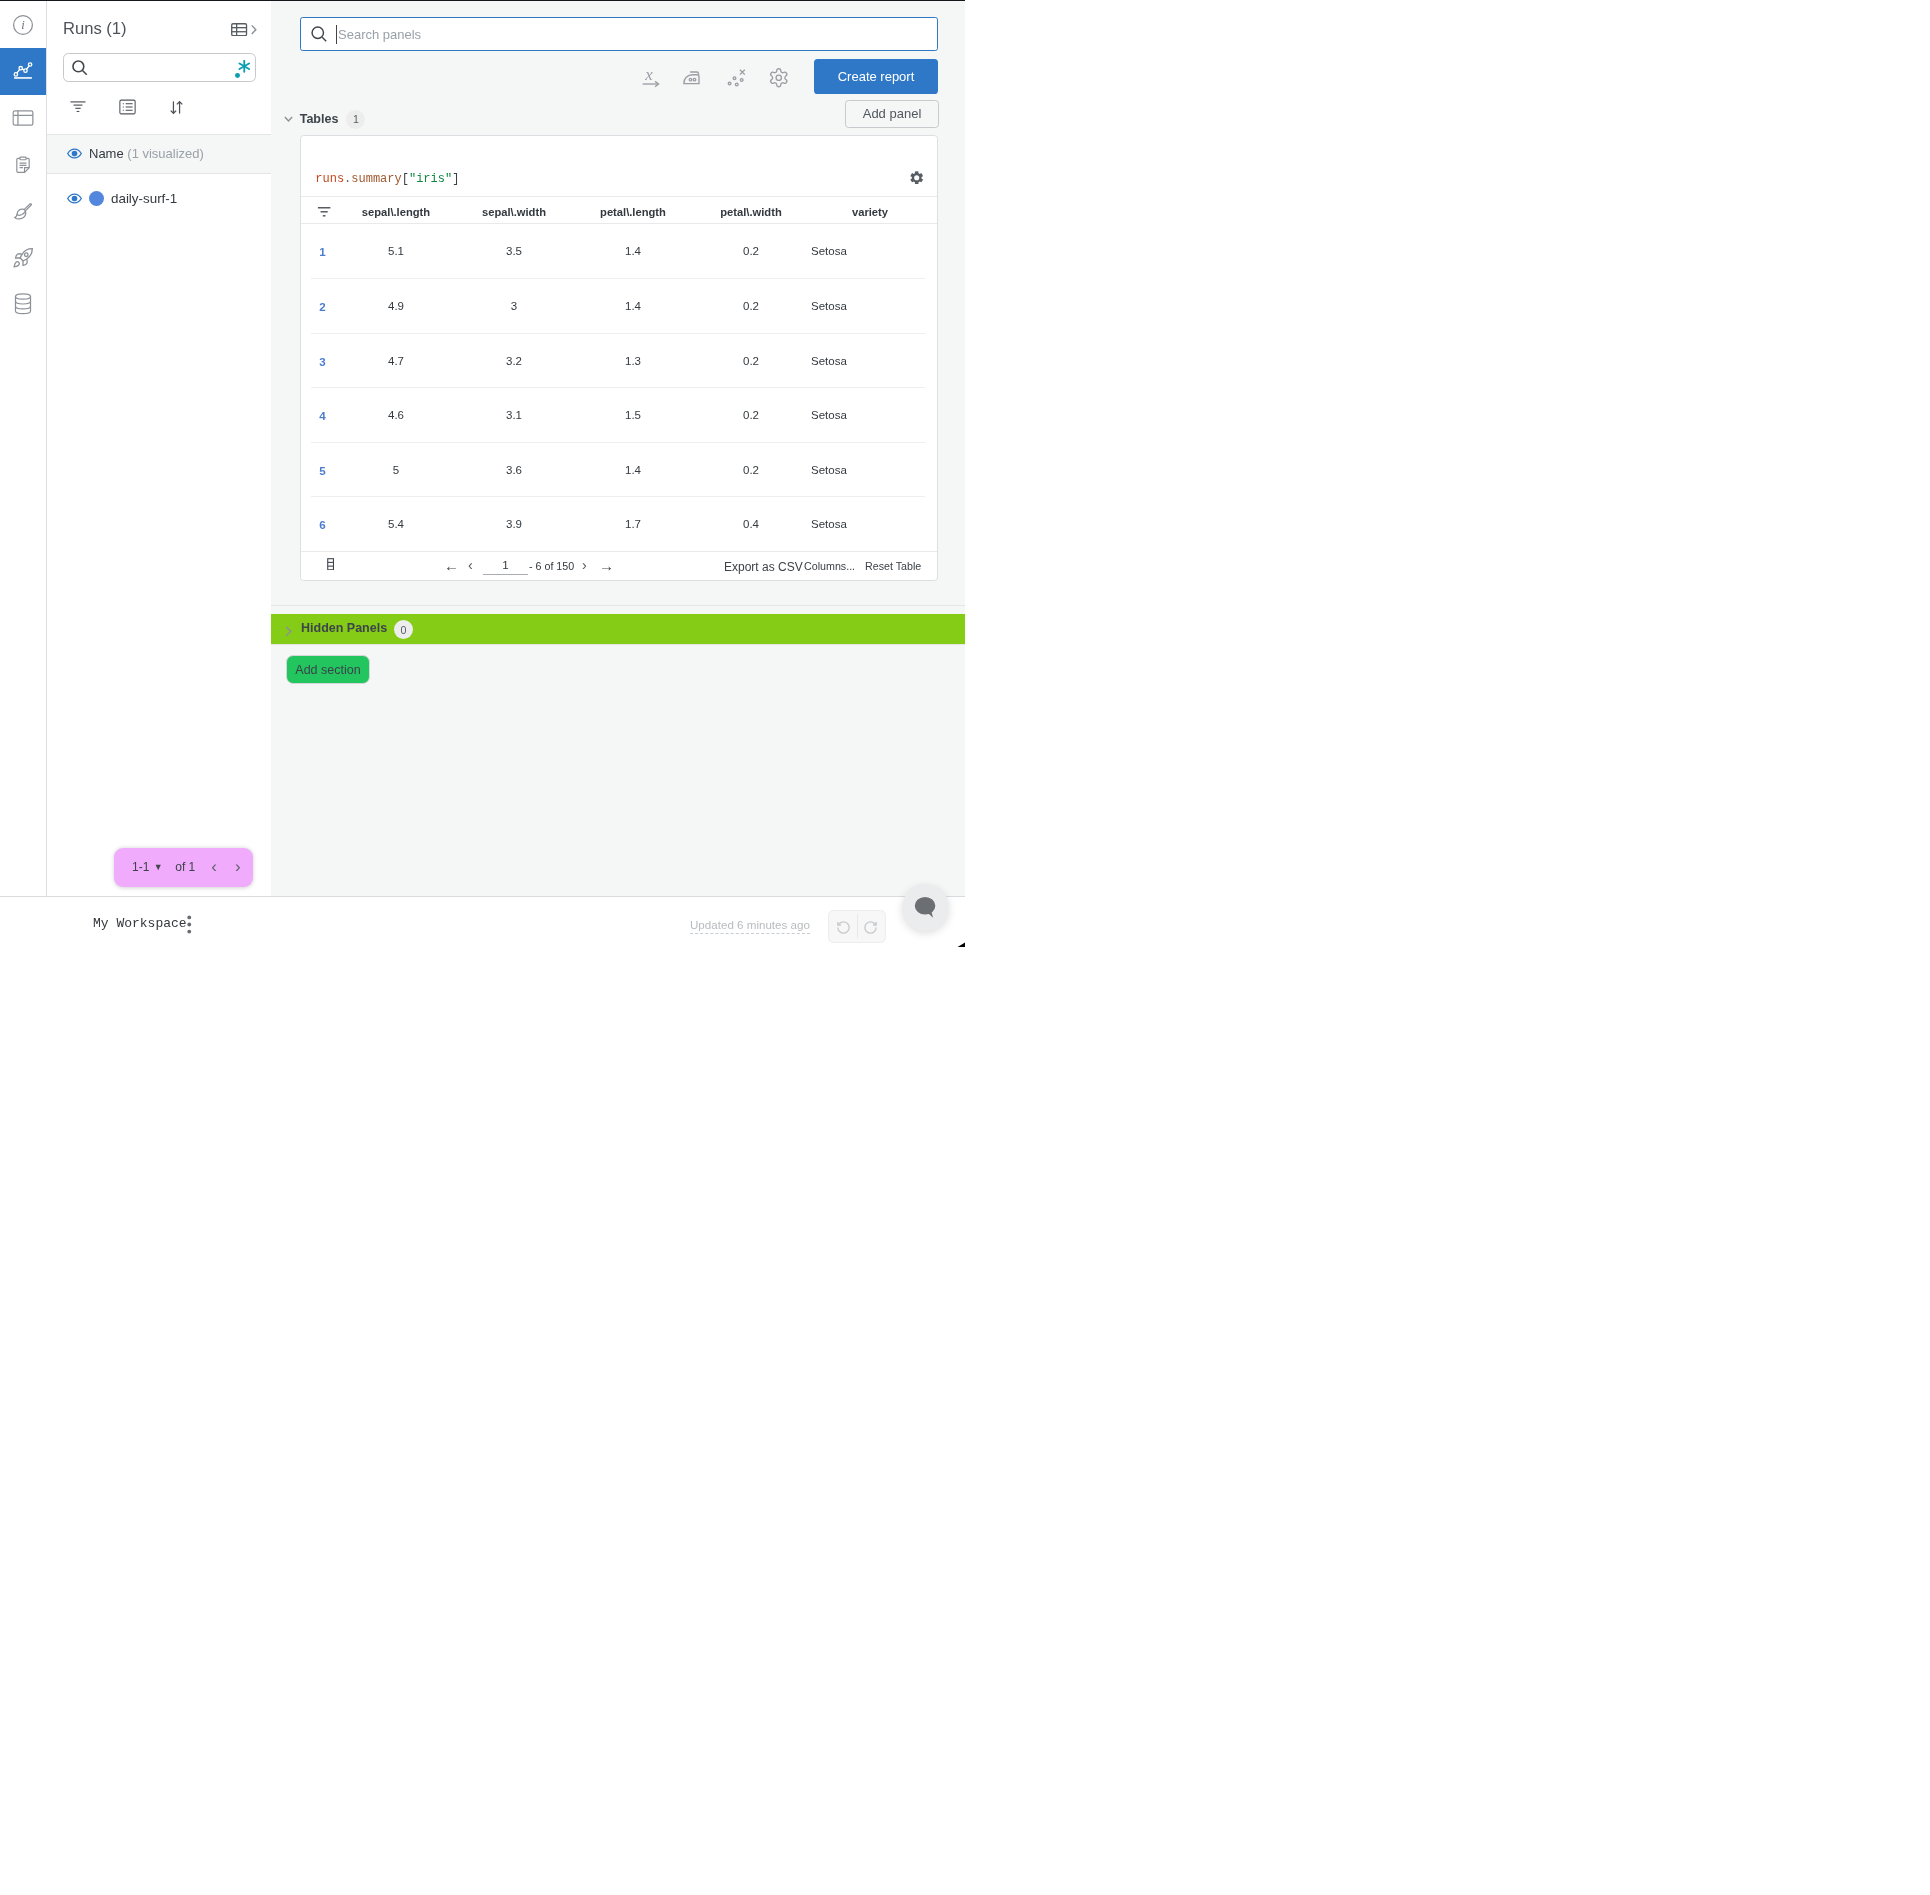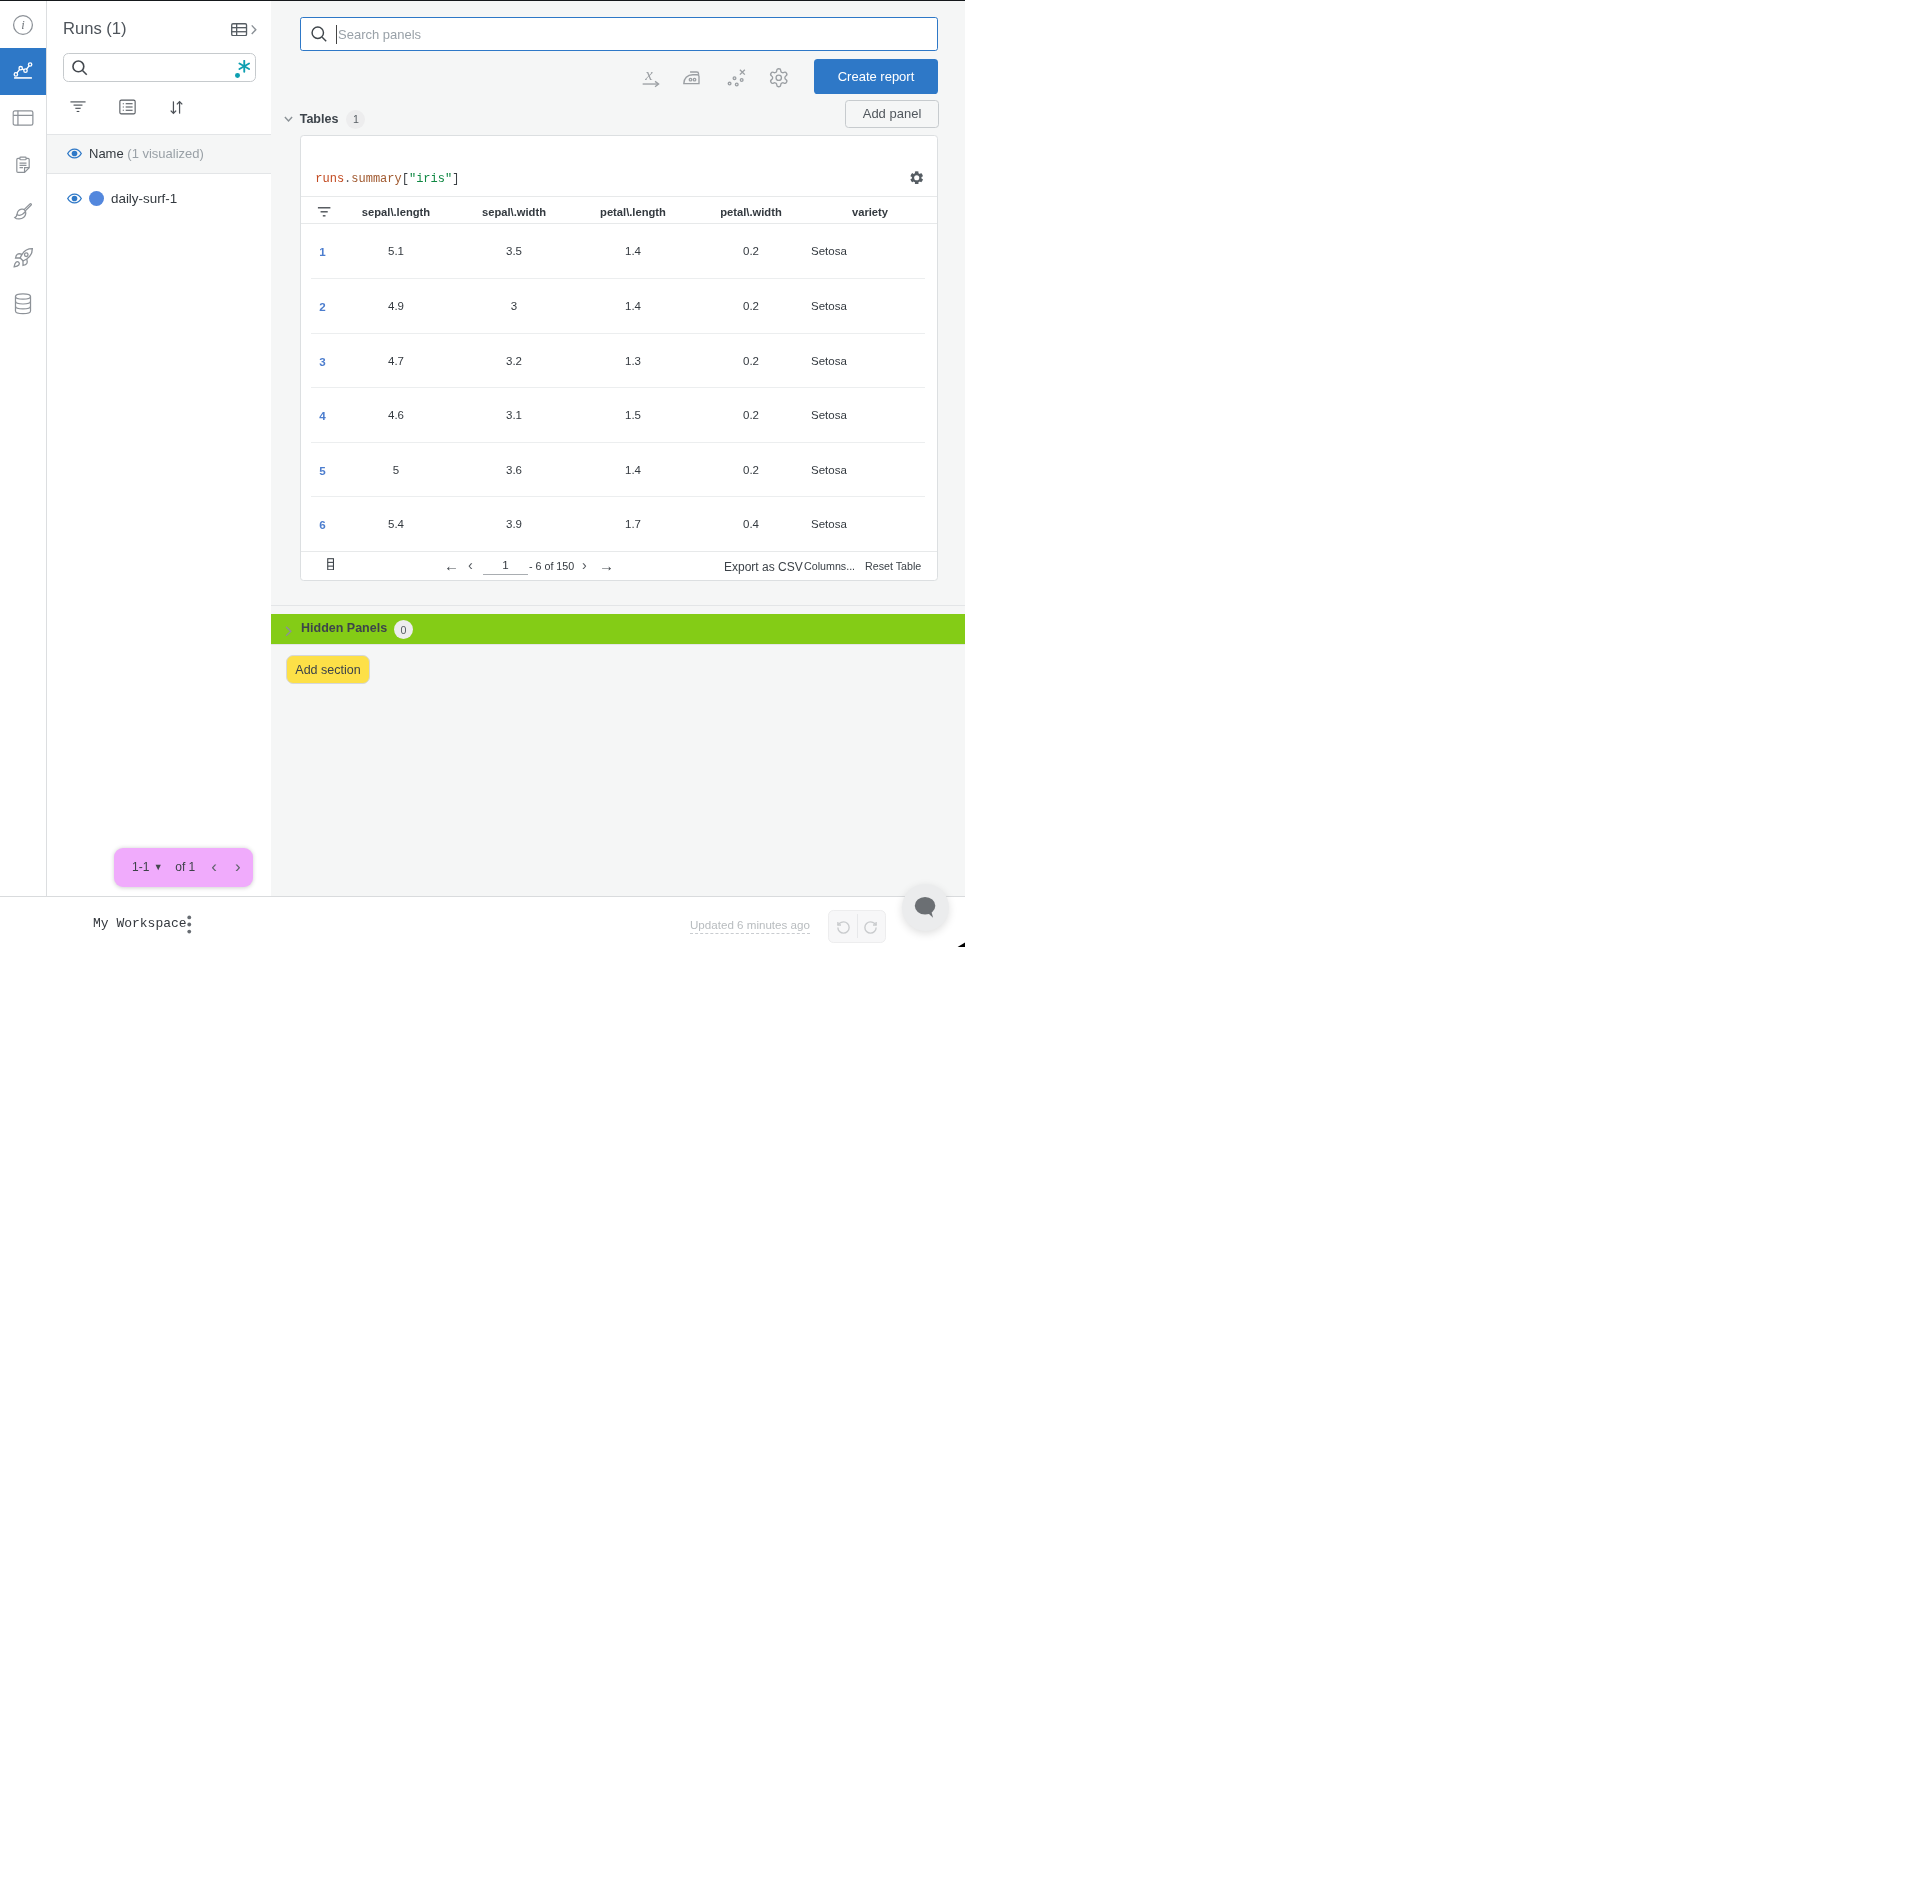"Add section" #addsection { background: #fde047 -> #22c55e }
